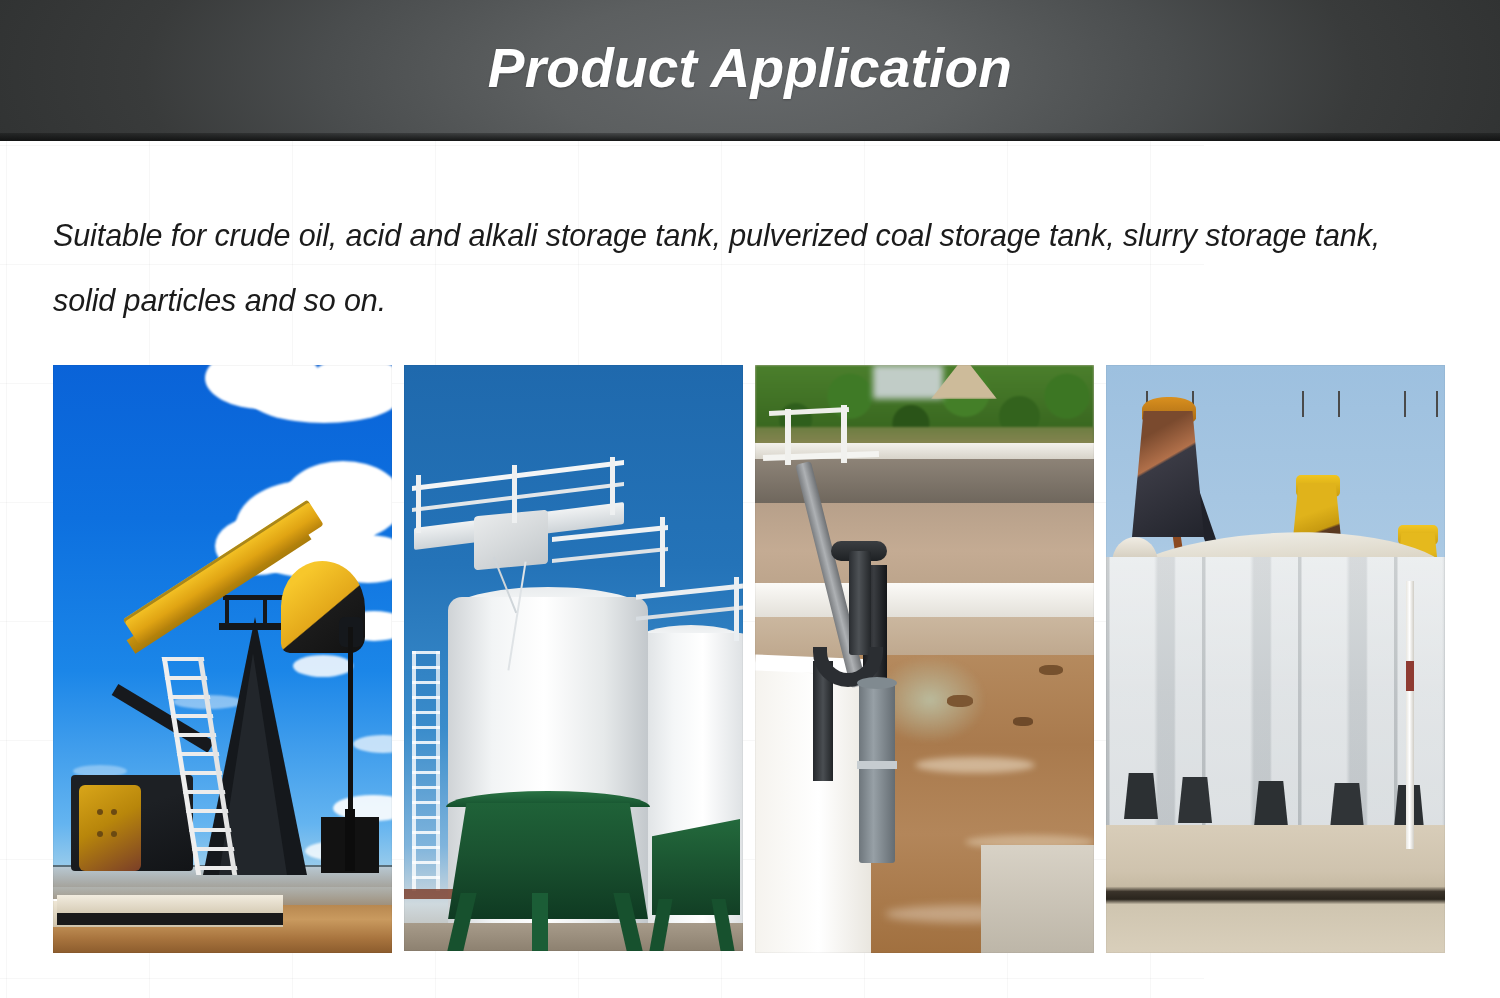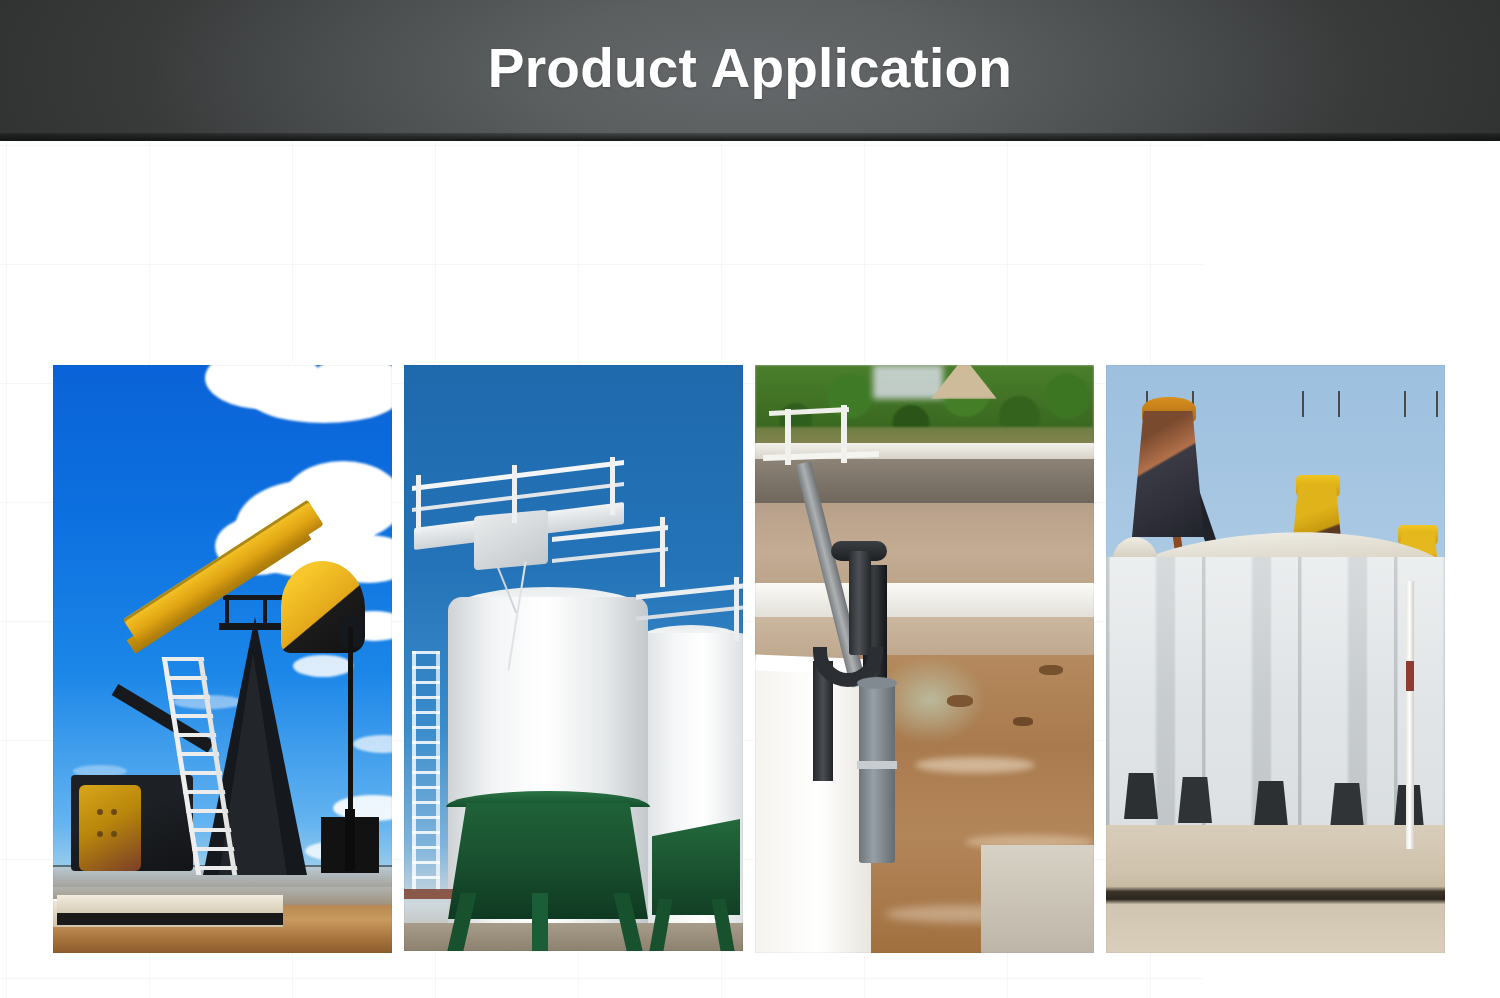"Product Application" .page { font-style: none -> italic }
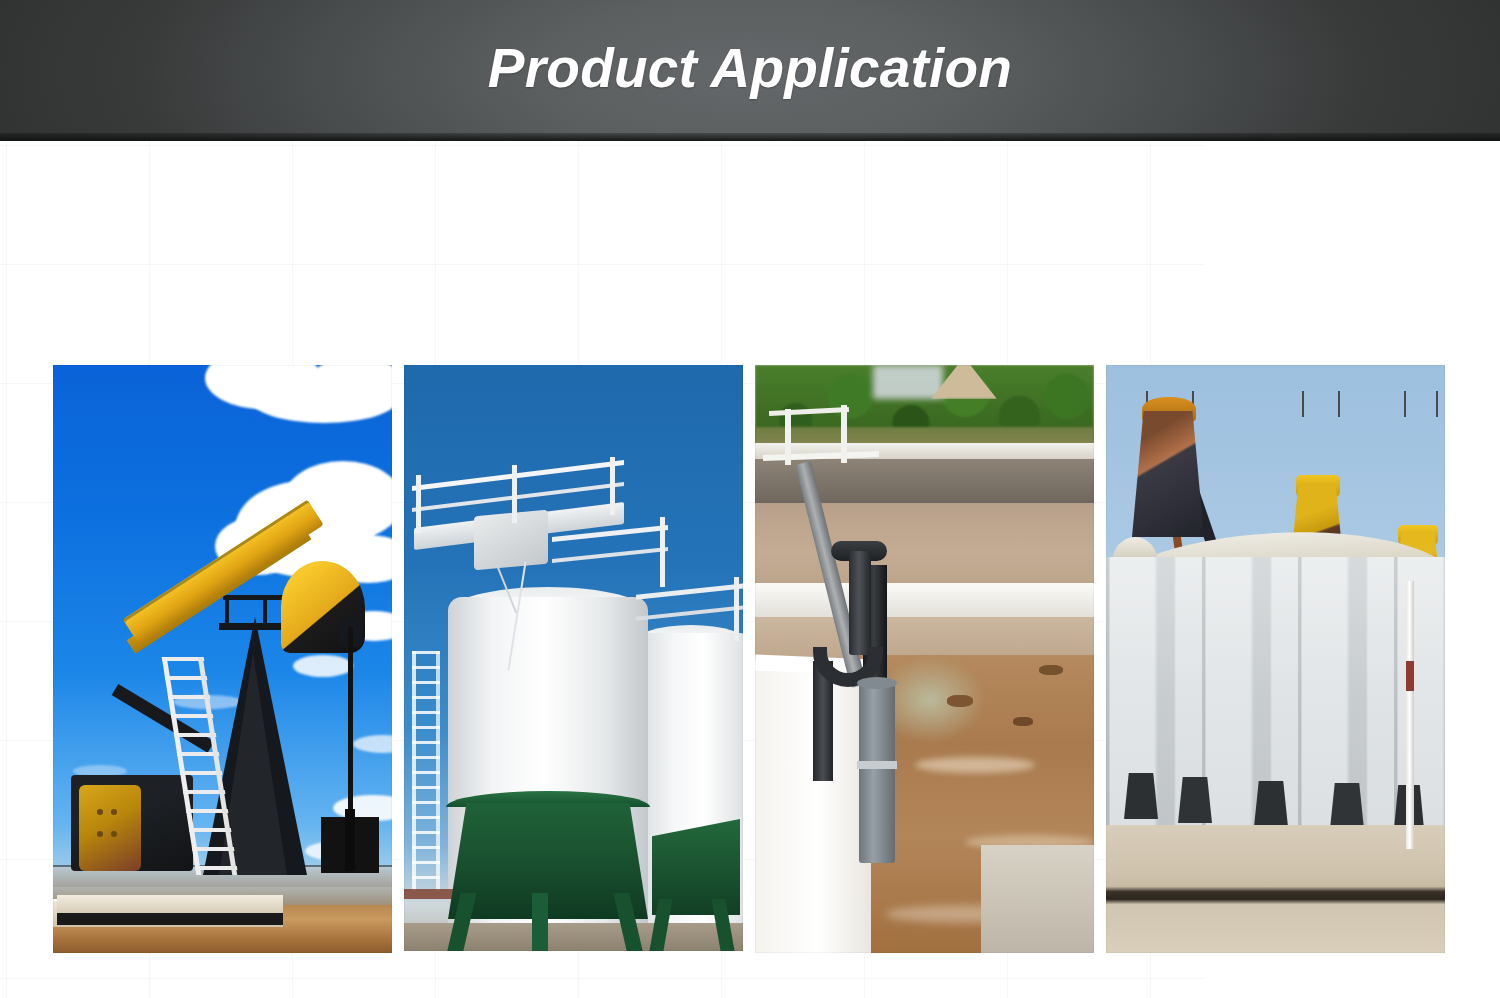"Suitable for crude oil, acid" div.description { html: none -> <div>Suitable for crude oil, acid and alkali storage tank, pulverized coal storage tank, slurry storage tank, solid particles and so on.</div> }
